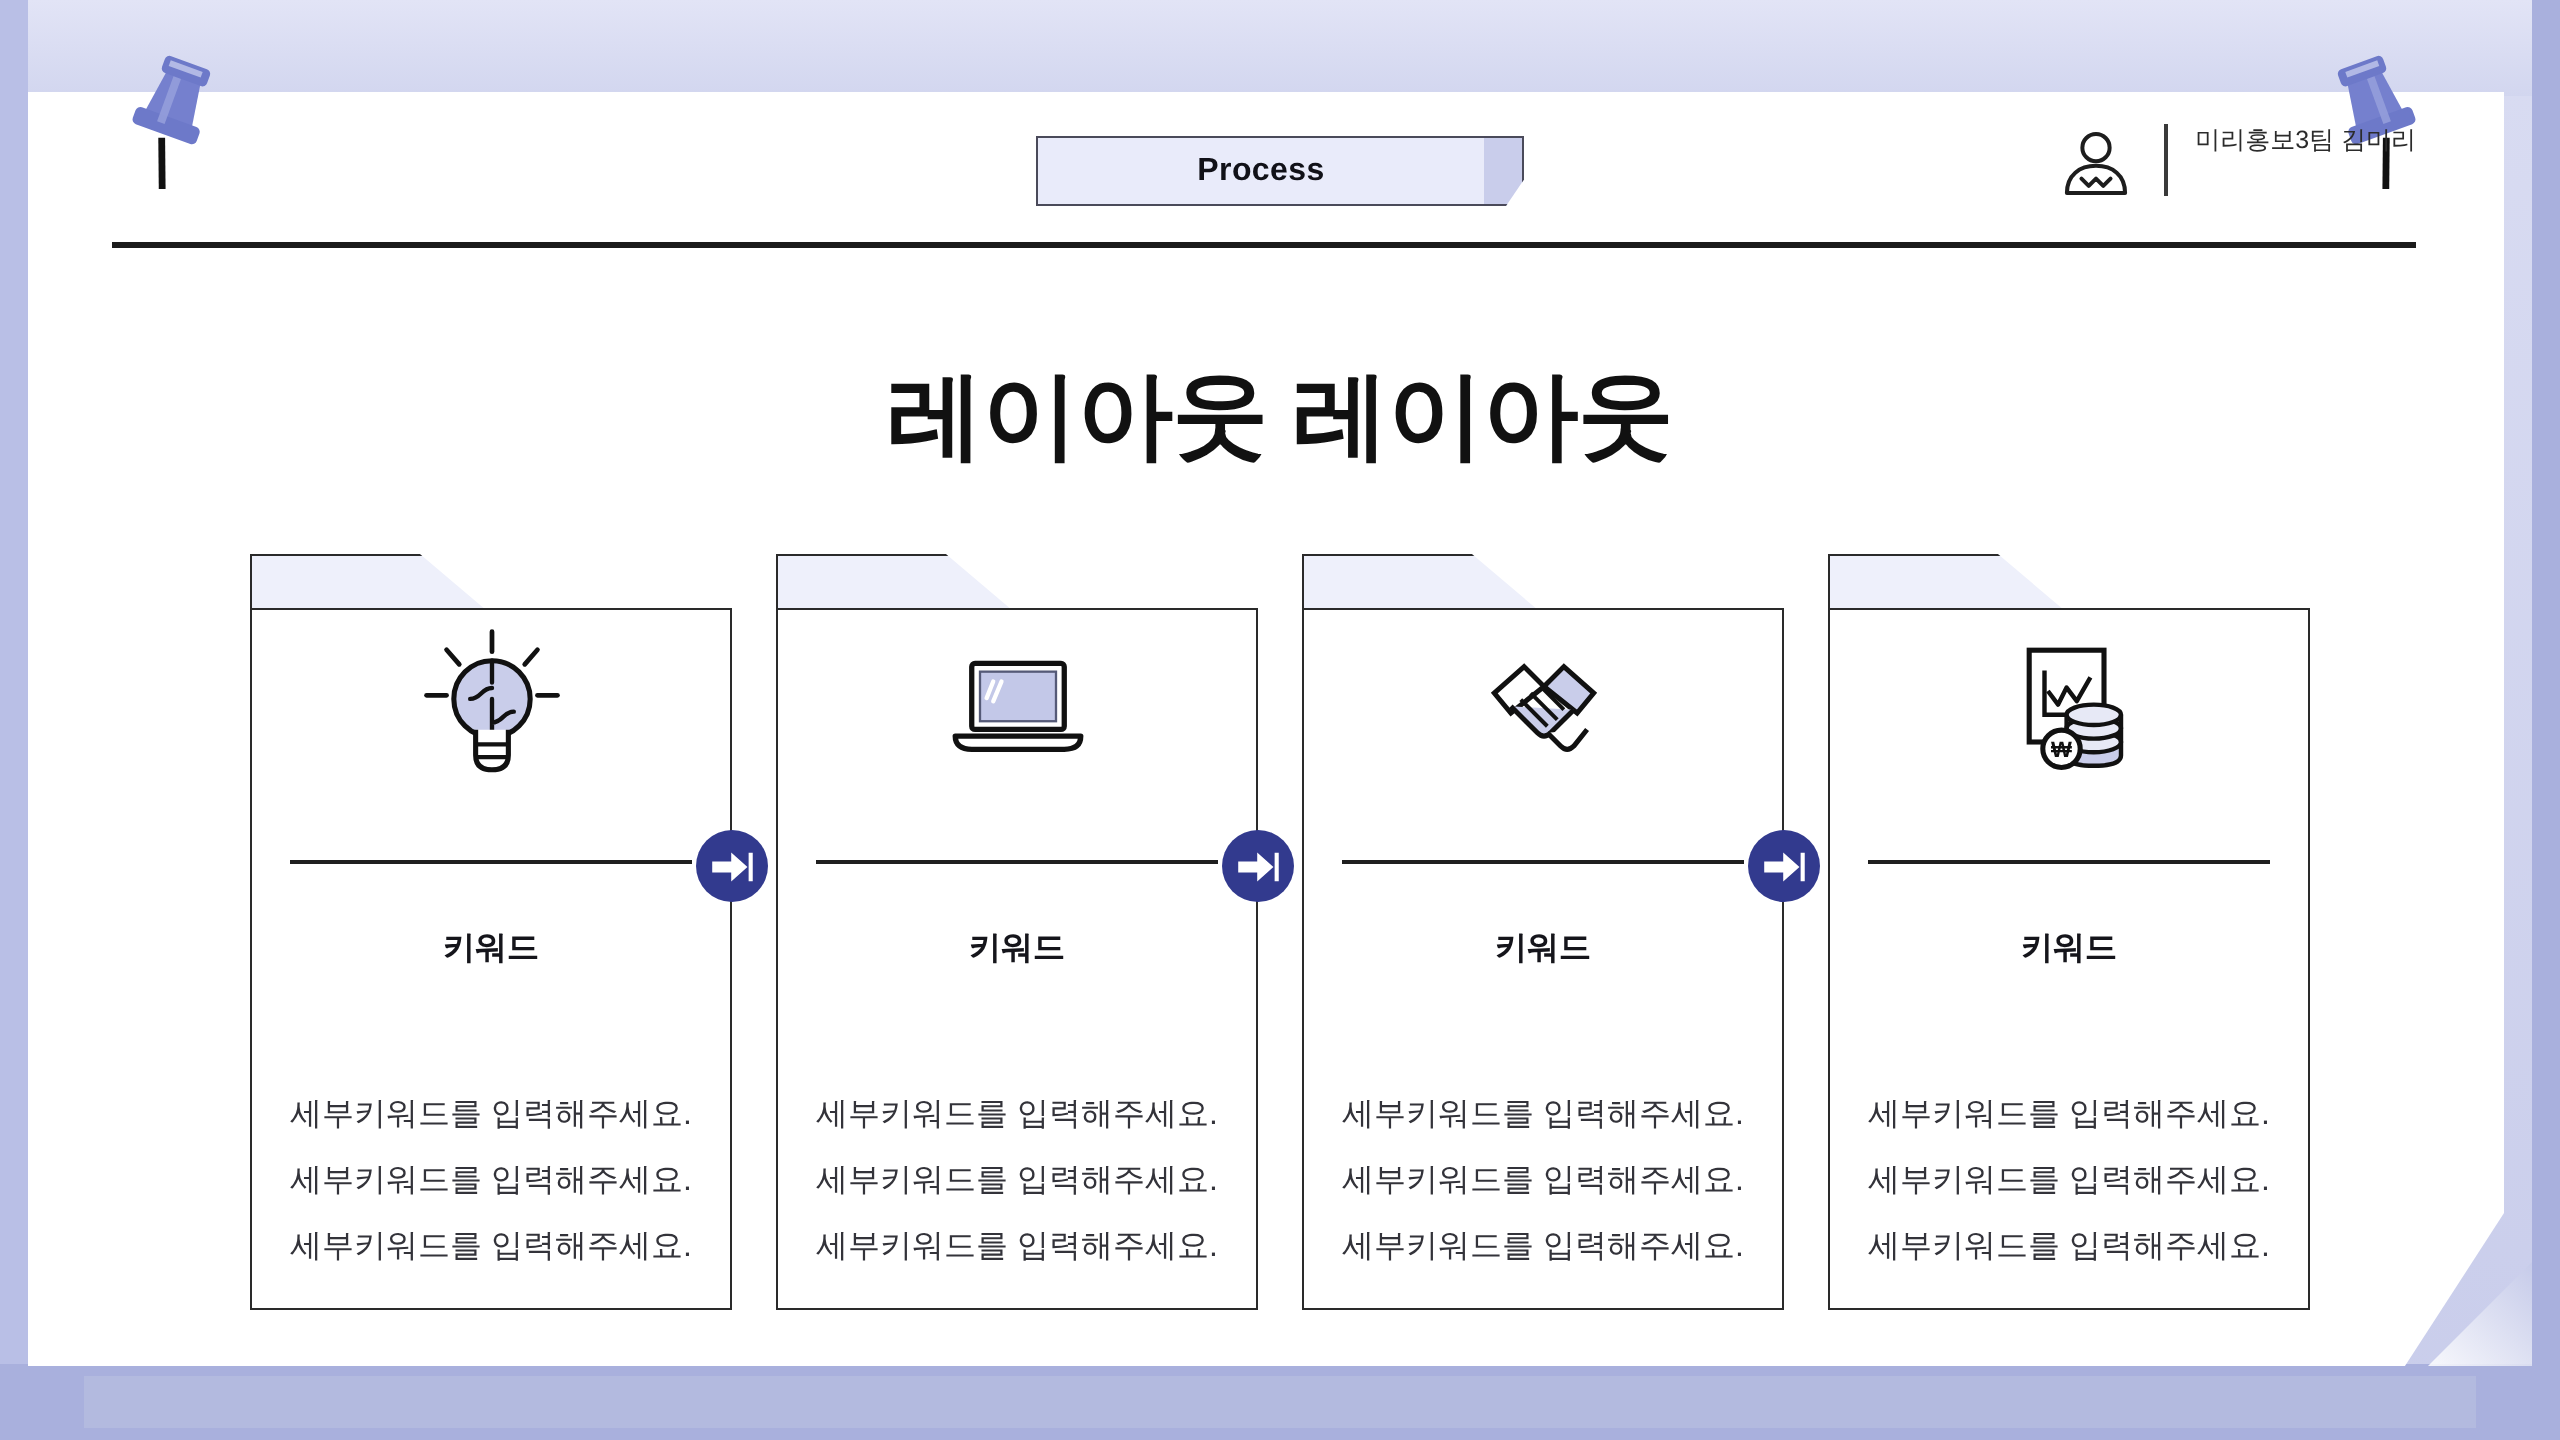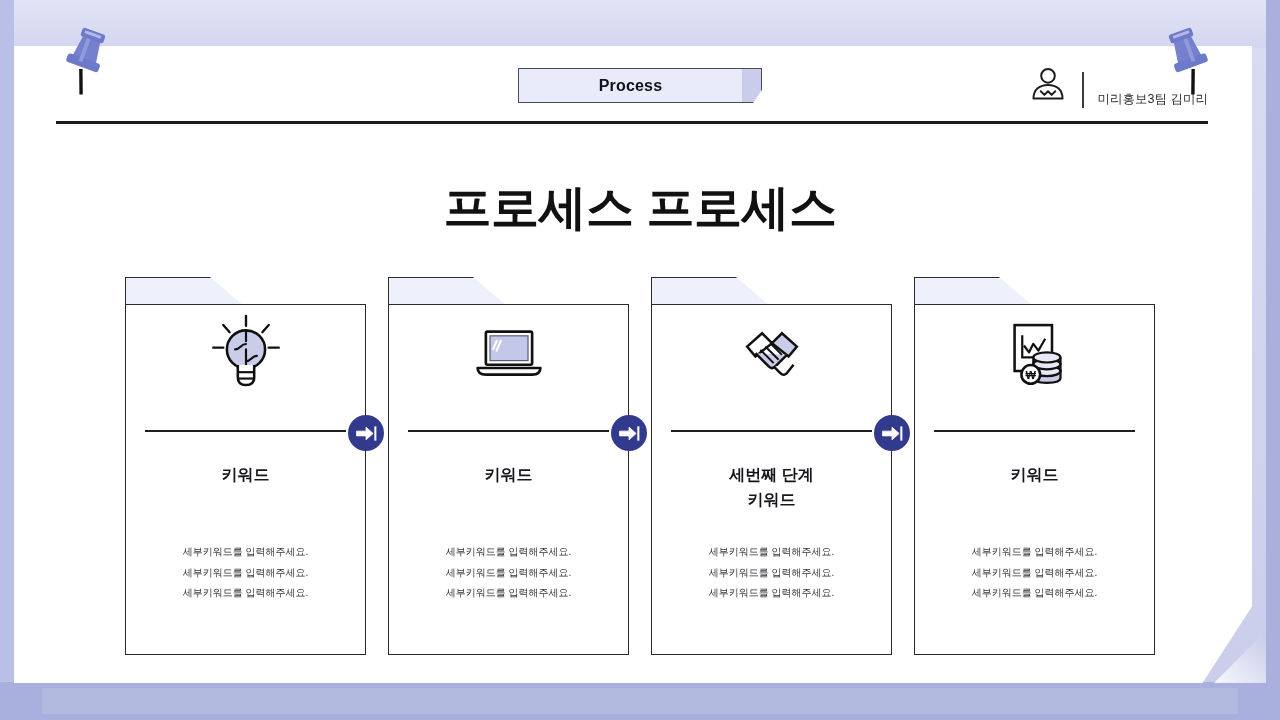"미리홍보3팀 김미리" .author-block { align-items: flex-end -> flex-start }
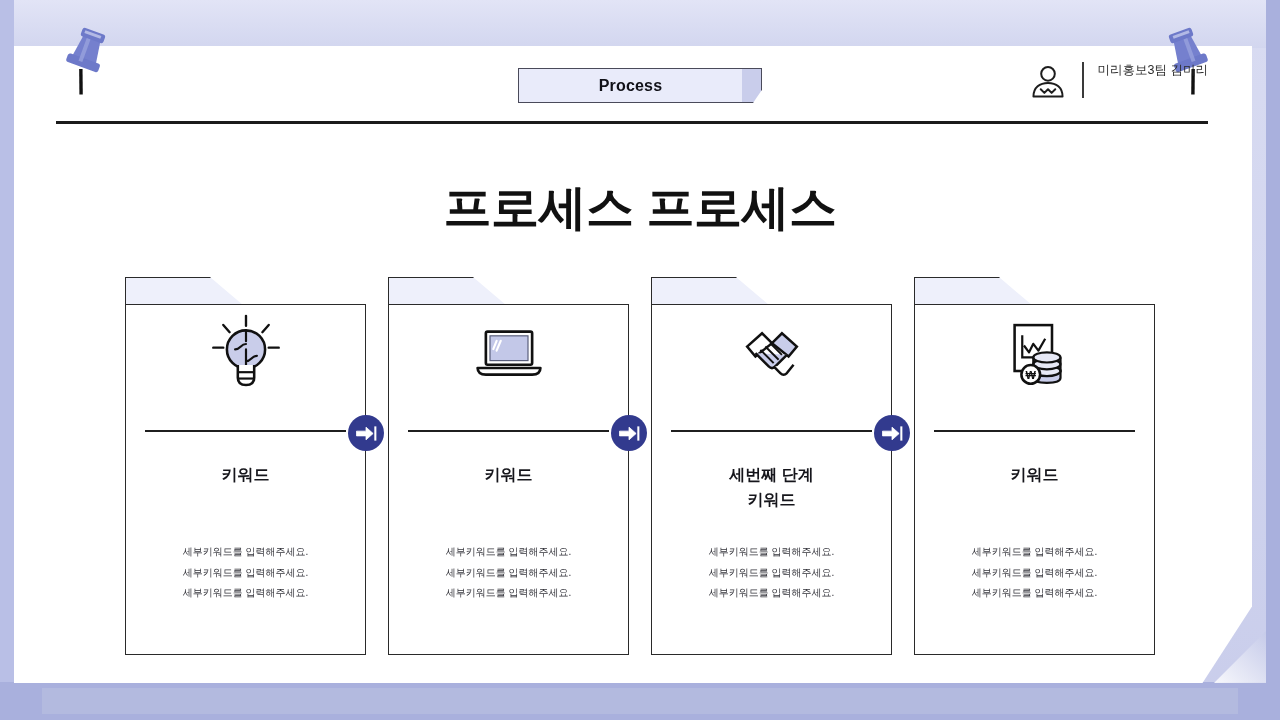"프로세스 프로세스" div.page-title { text: 프로세스 프로세스 -> 레이아웃 레이아웃 }
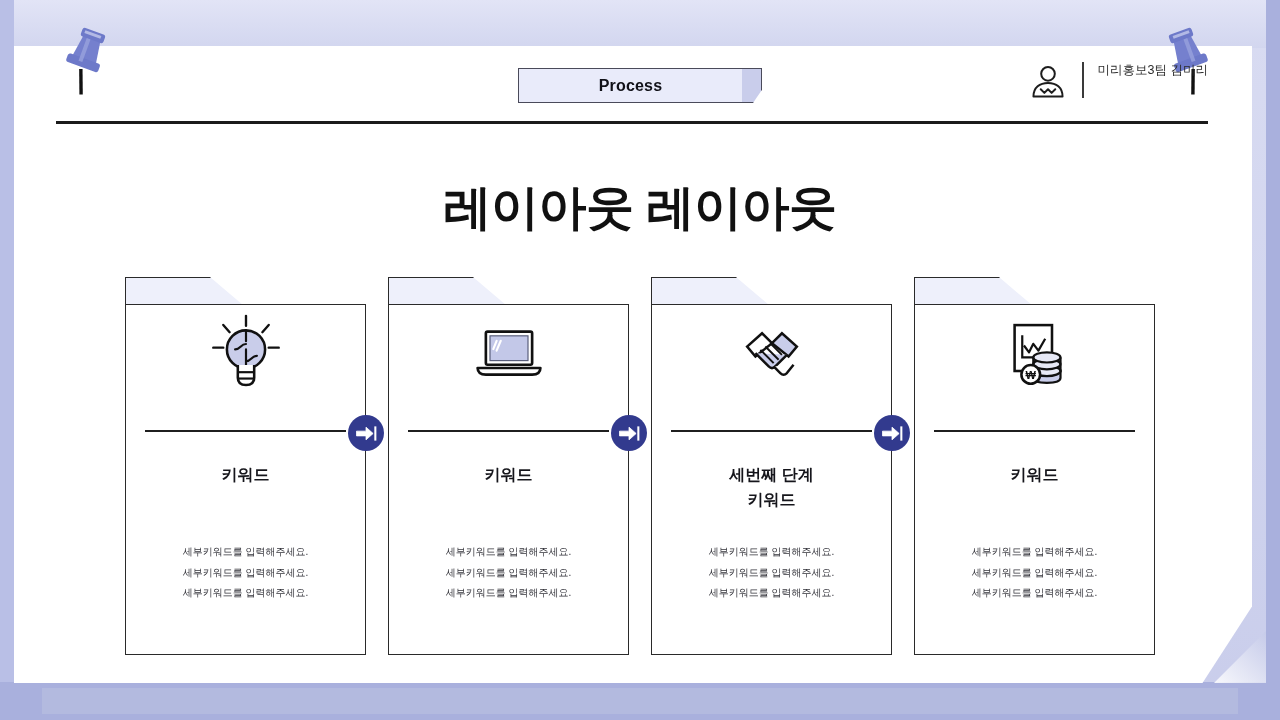"세번째 단계" div { html: <div>세번째 단계</div> -> none }
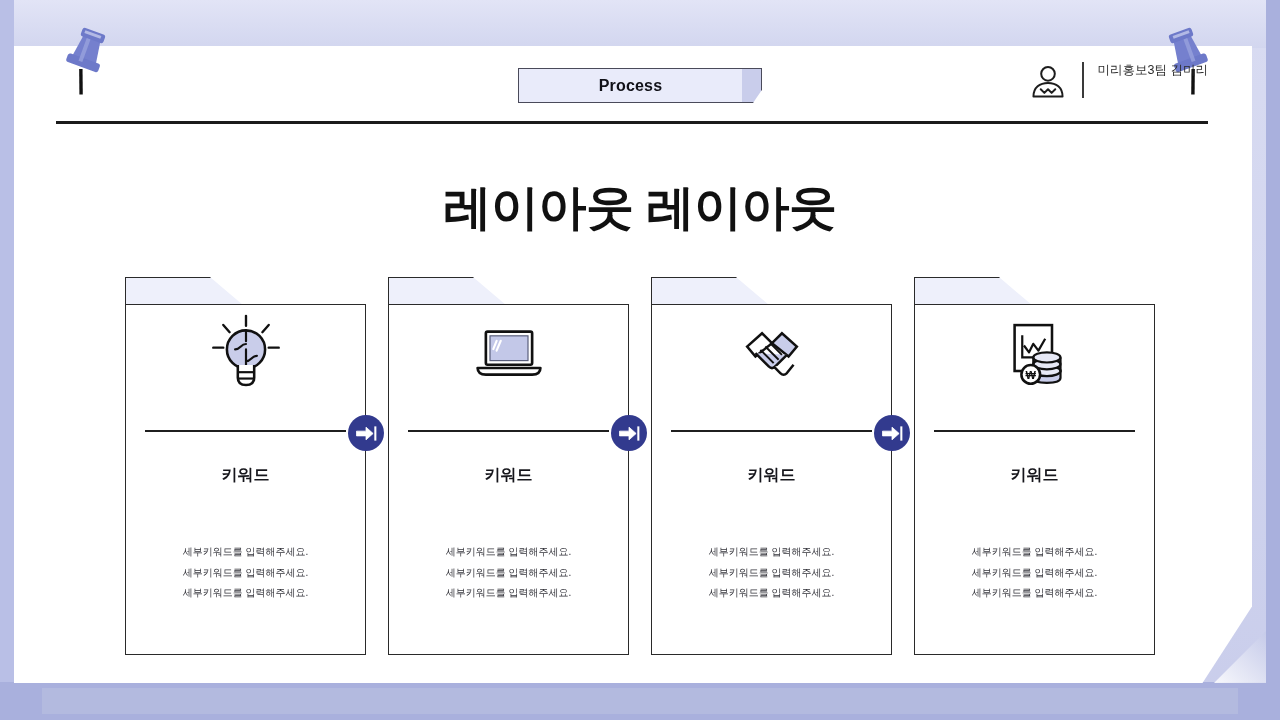"세부키워드를 입력해주세요." .card-line { font-size: 10px -> 16px }
